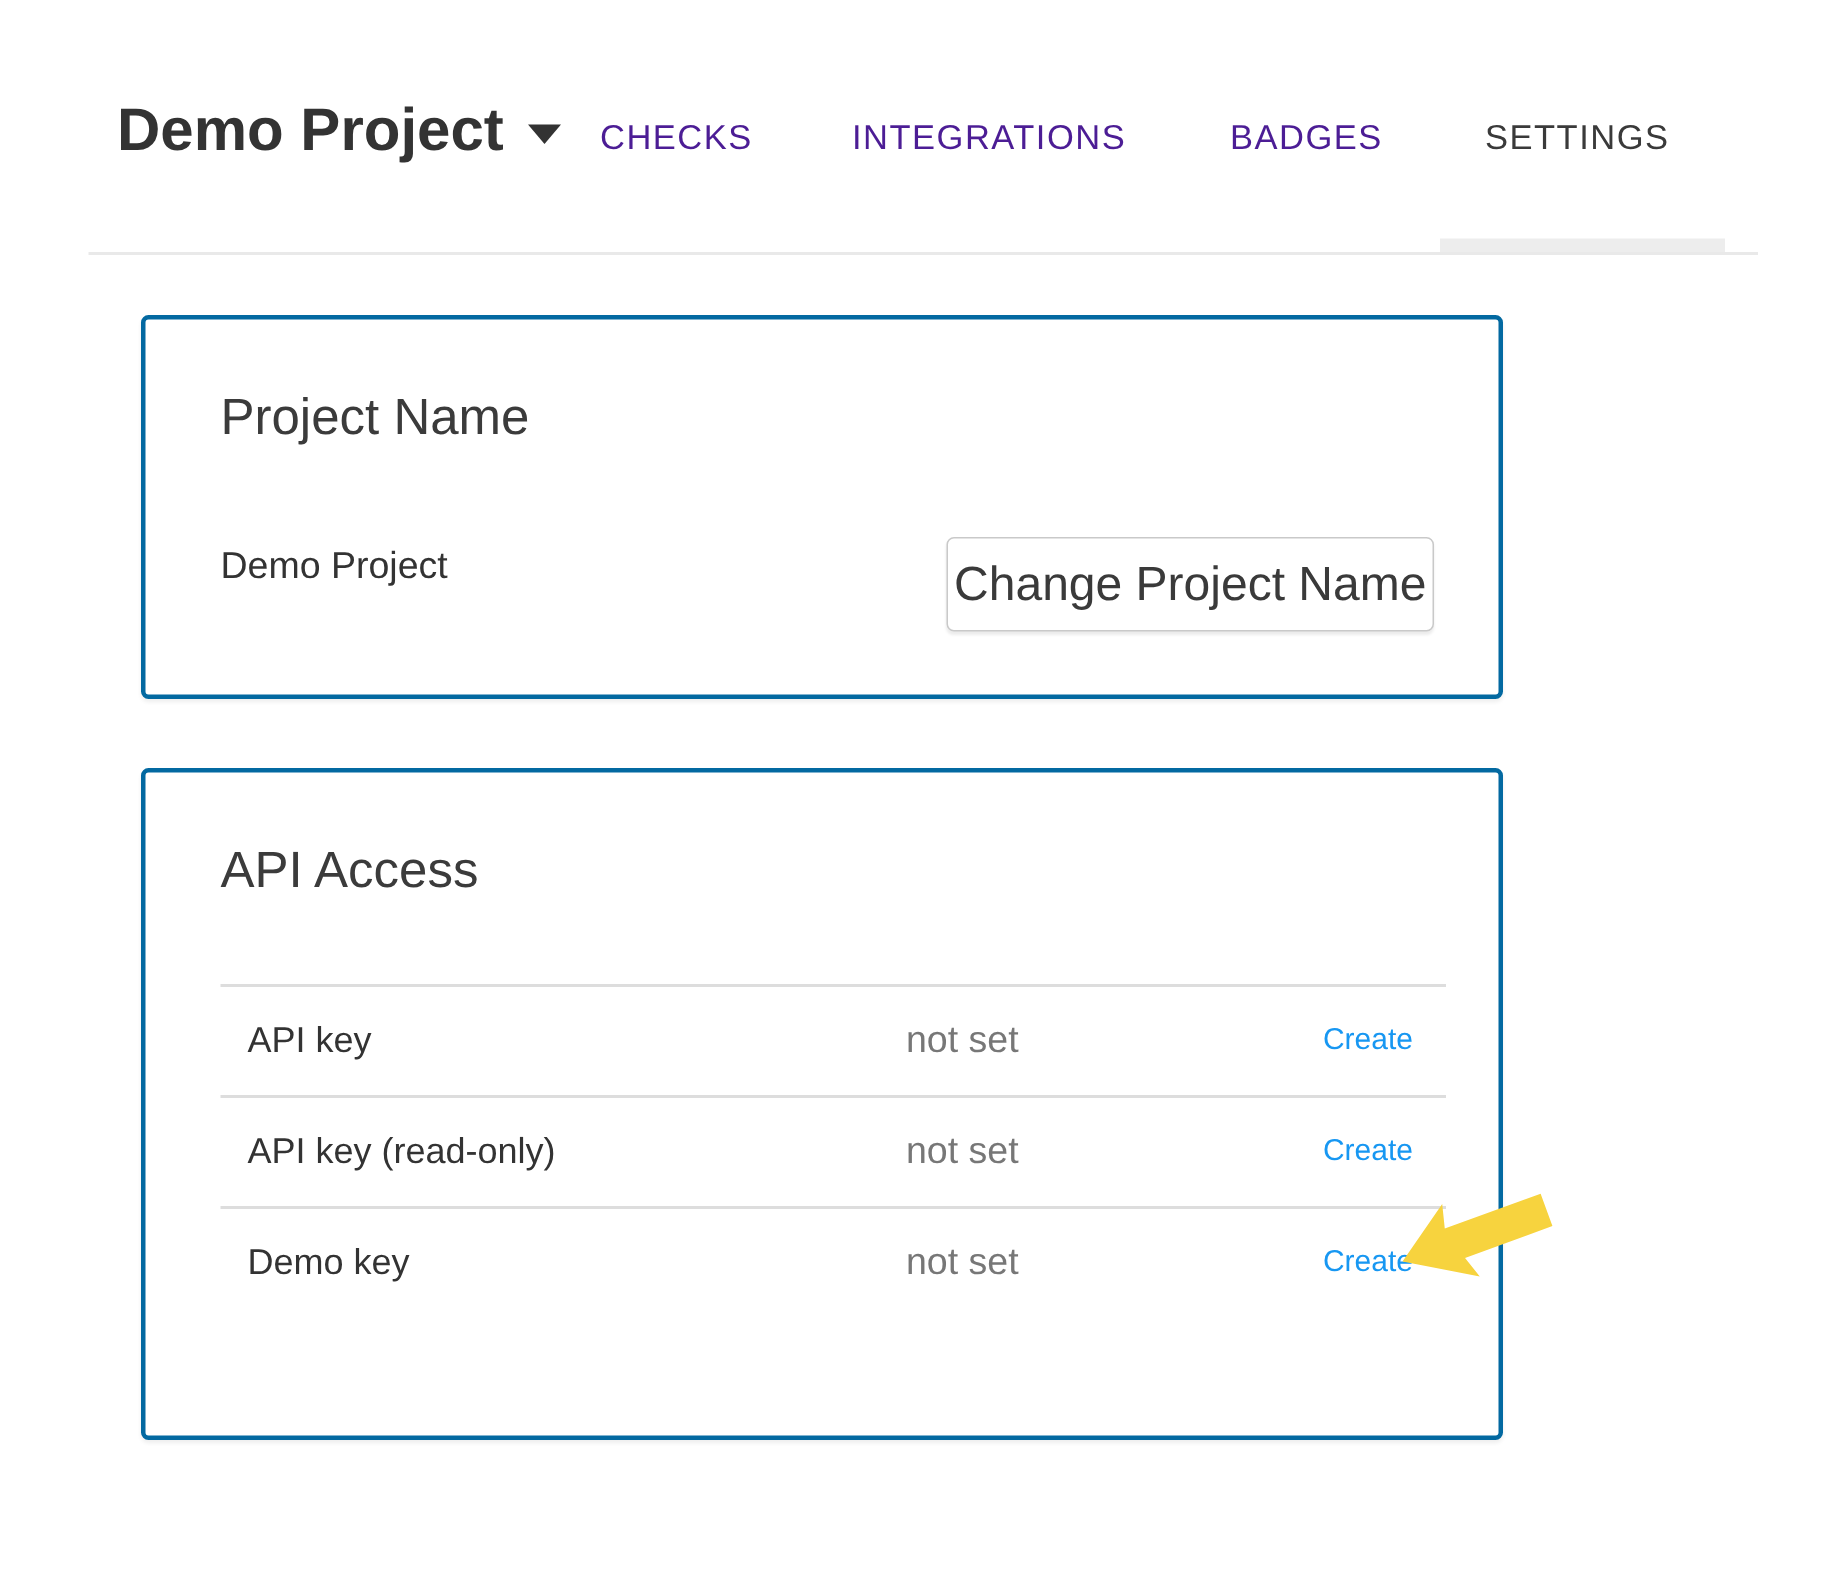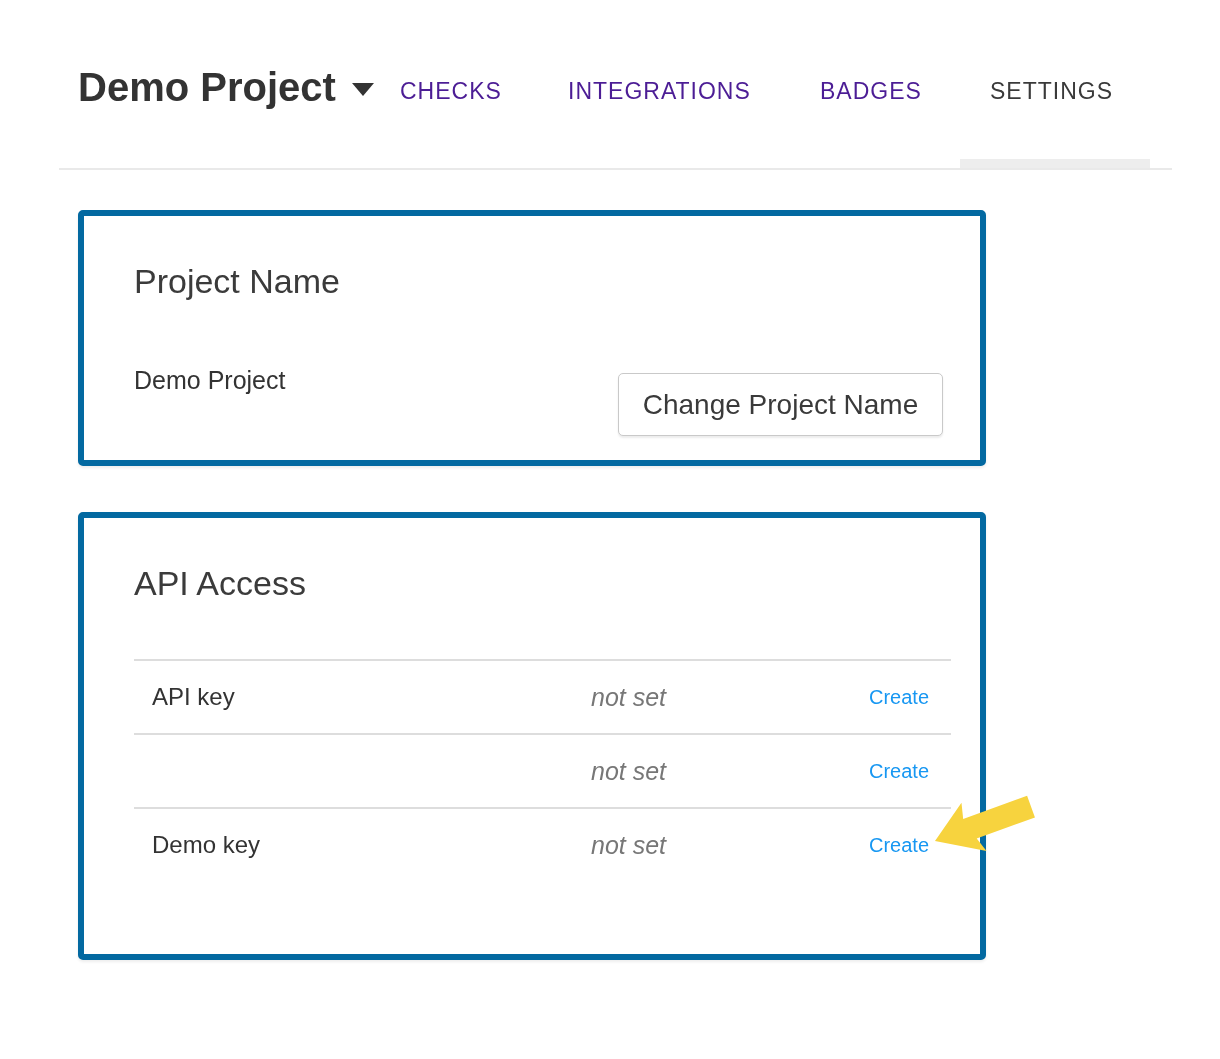"Project Name" .card { border: 6px solid #0369a1 -> 3px solid #0369a1; left: 78px -> 94px }
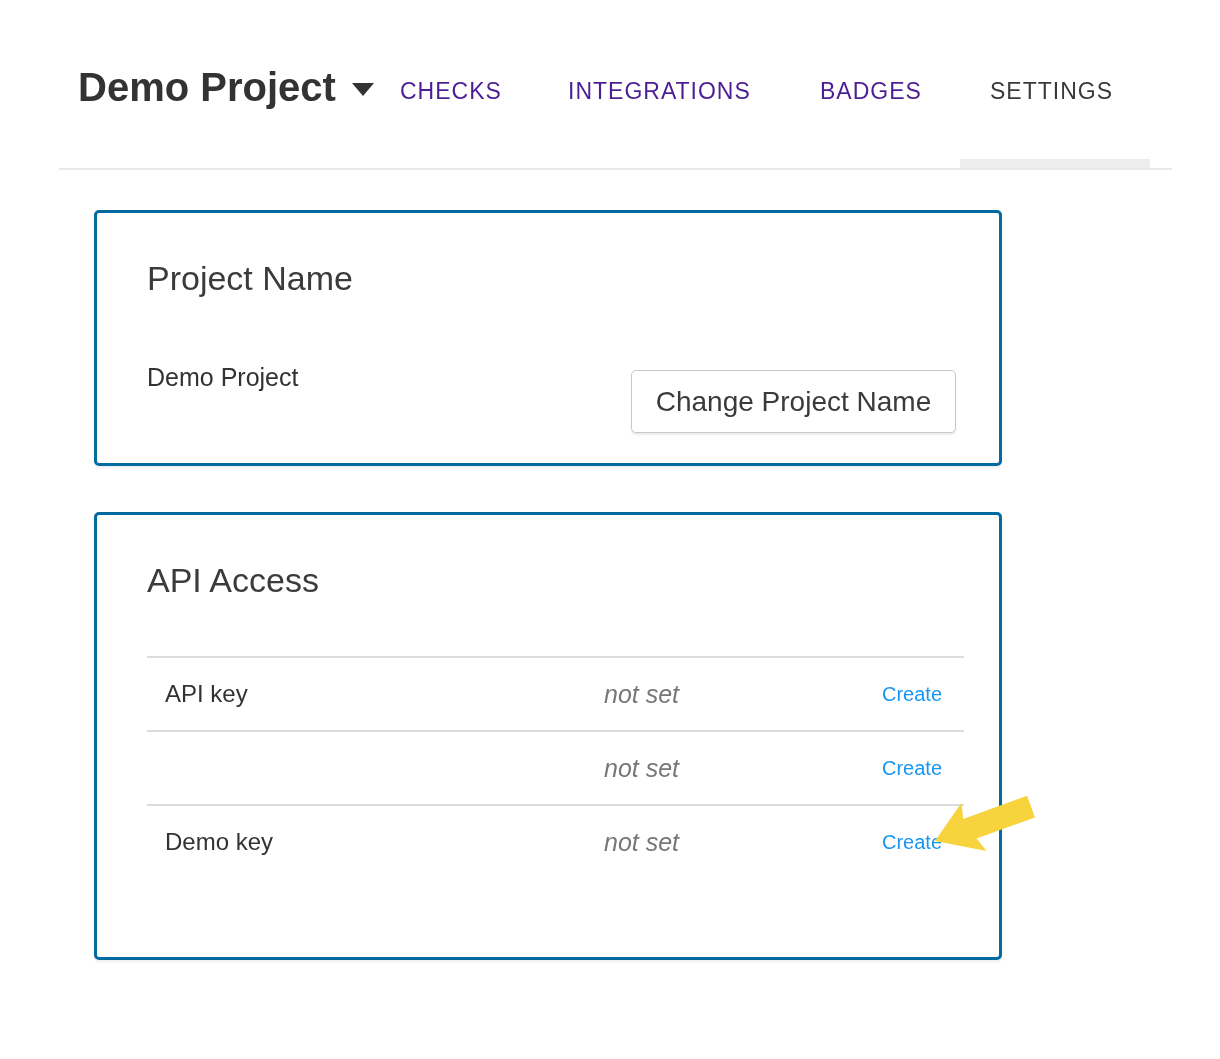"Change Project Name" .change-btn { font-size: 28px -> 32px; margin-top: 12px -> none }
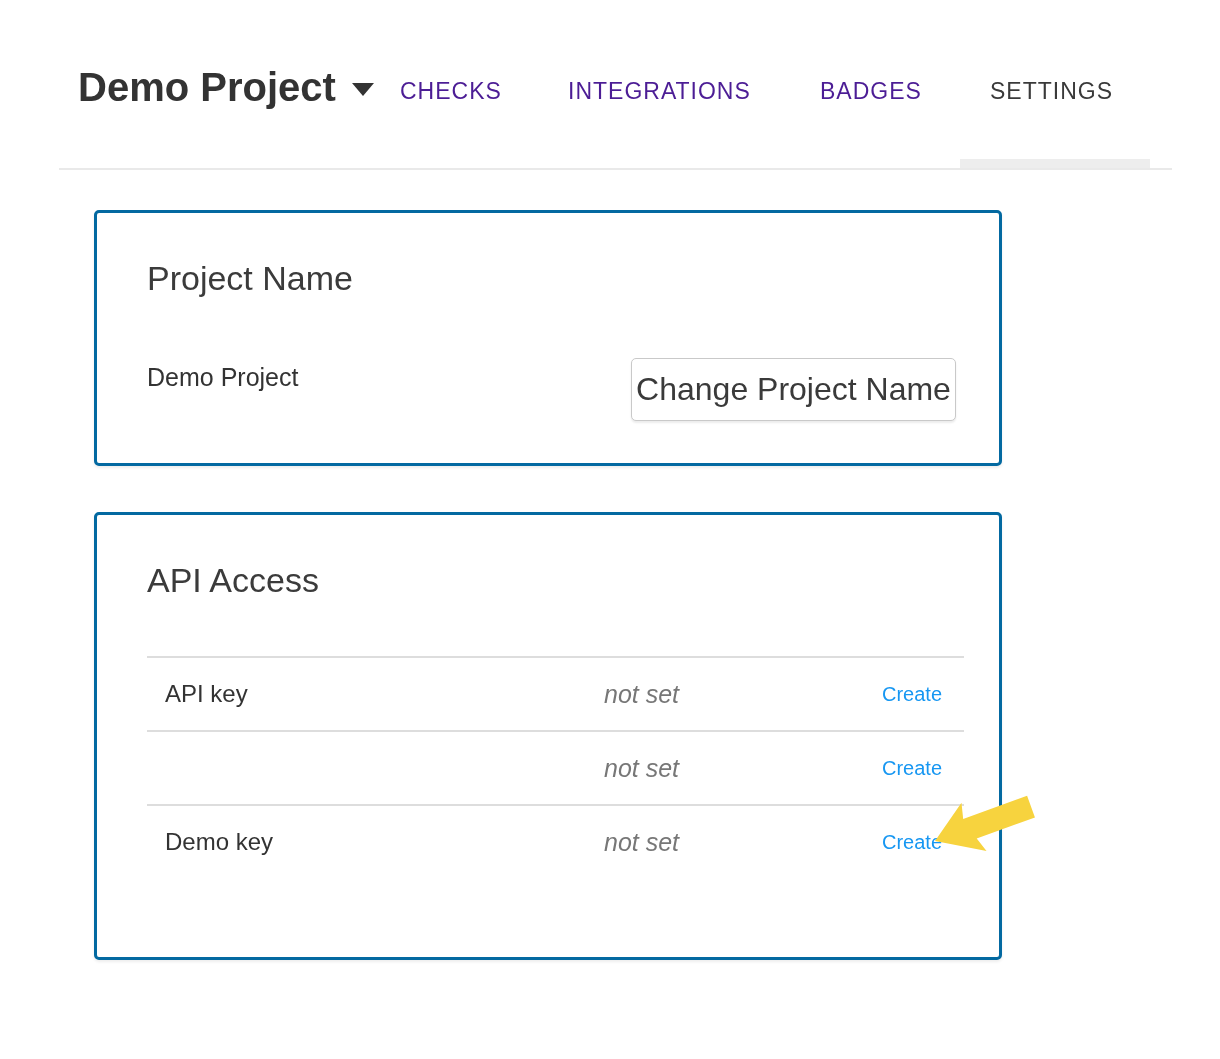"not set" .api-row .row-value { font-style: italic -> none }
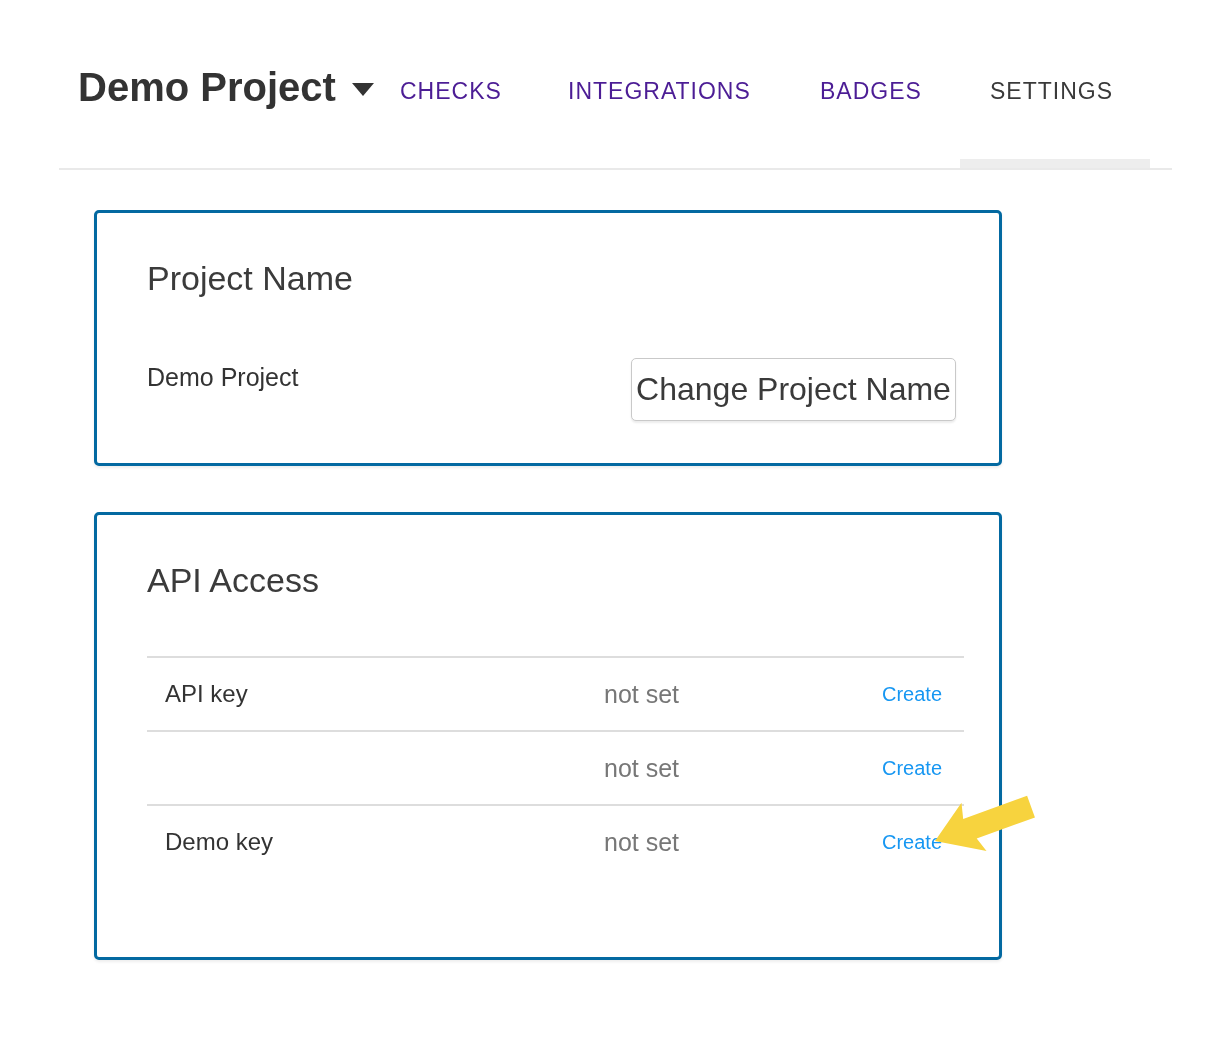"API key (read-only)" span.row-label { html: none -> <span>API key (read-only)</span> }
